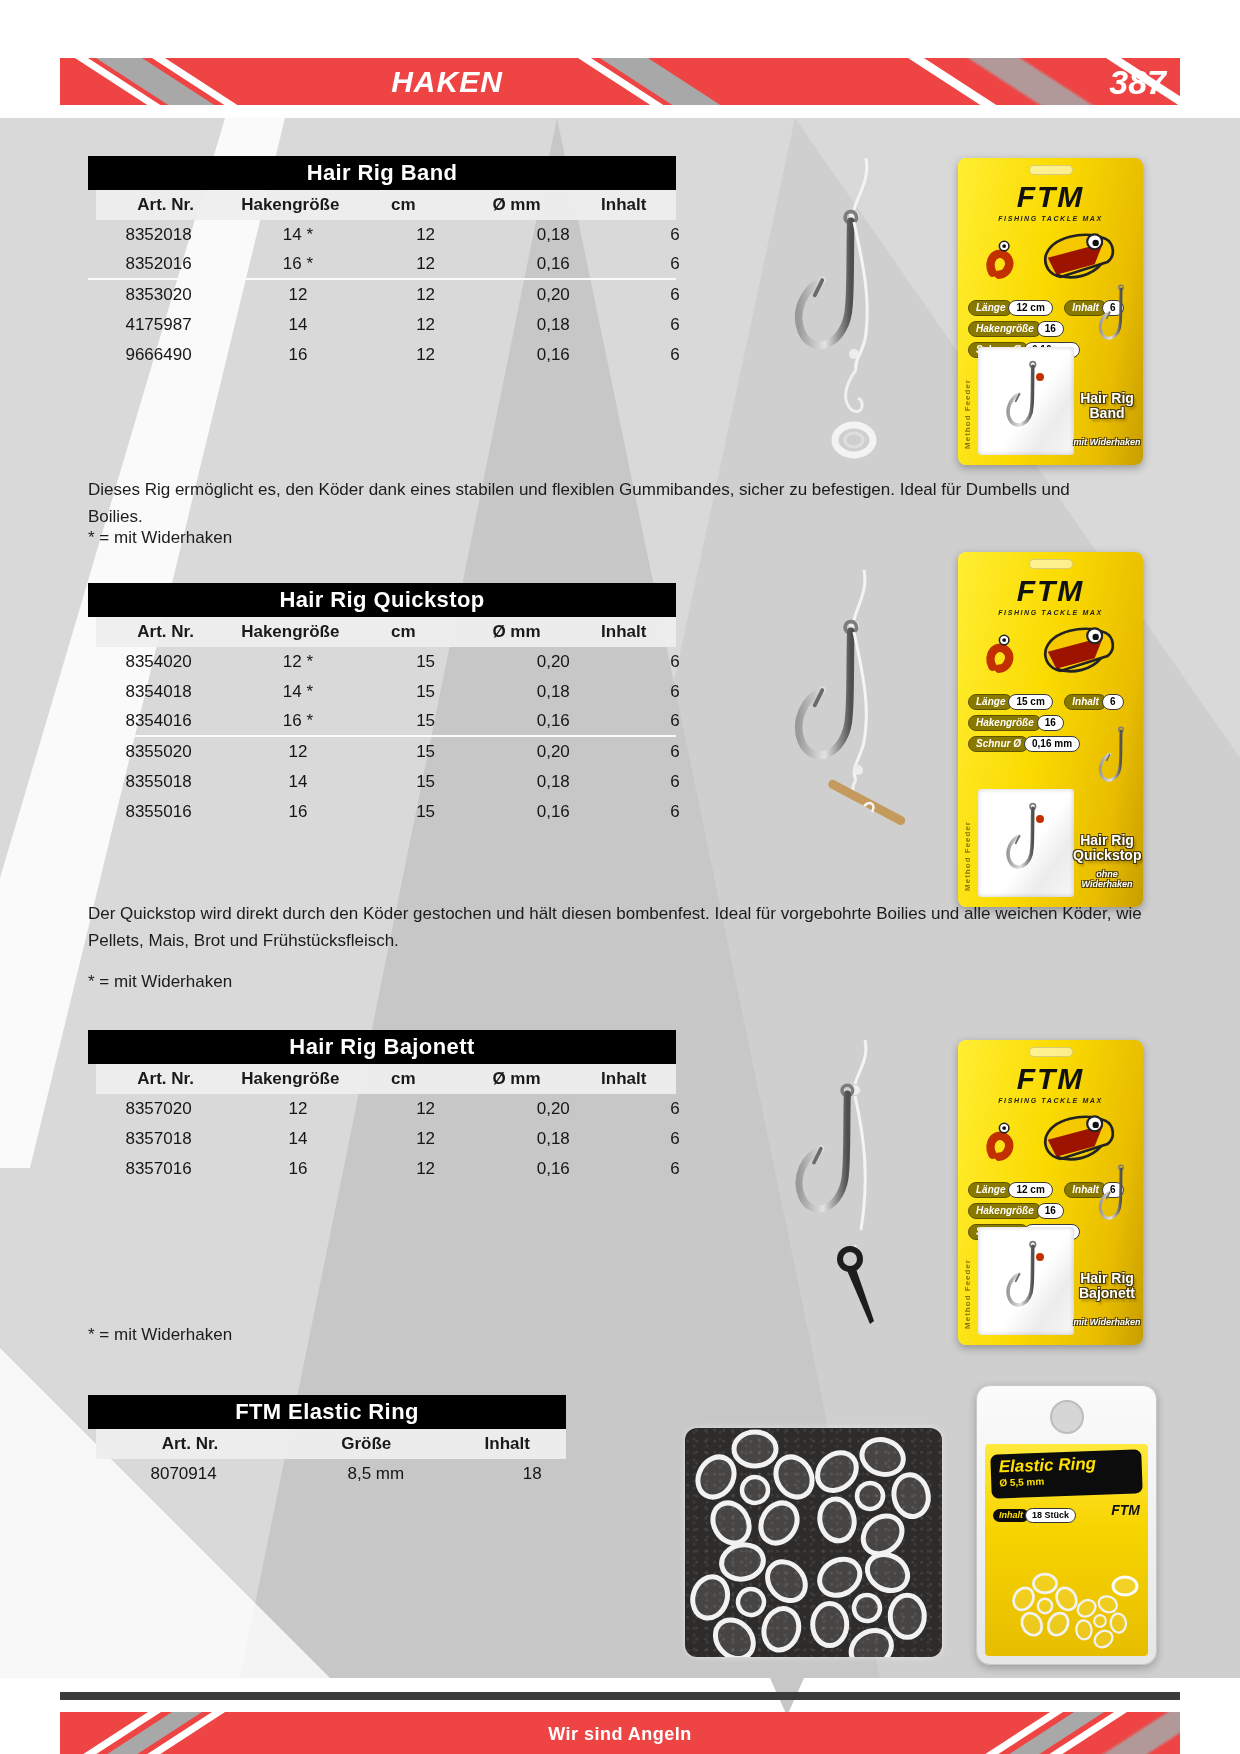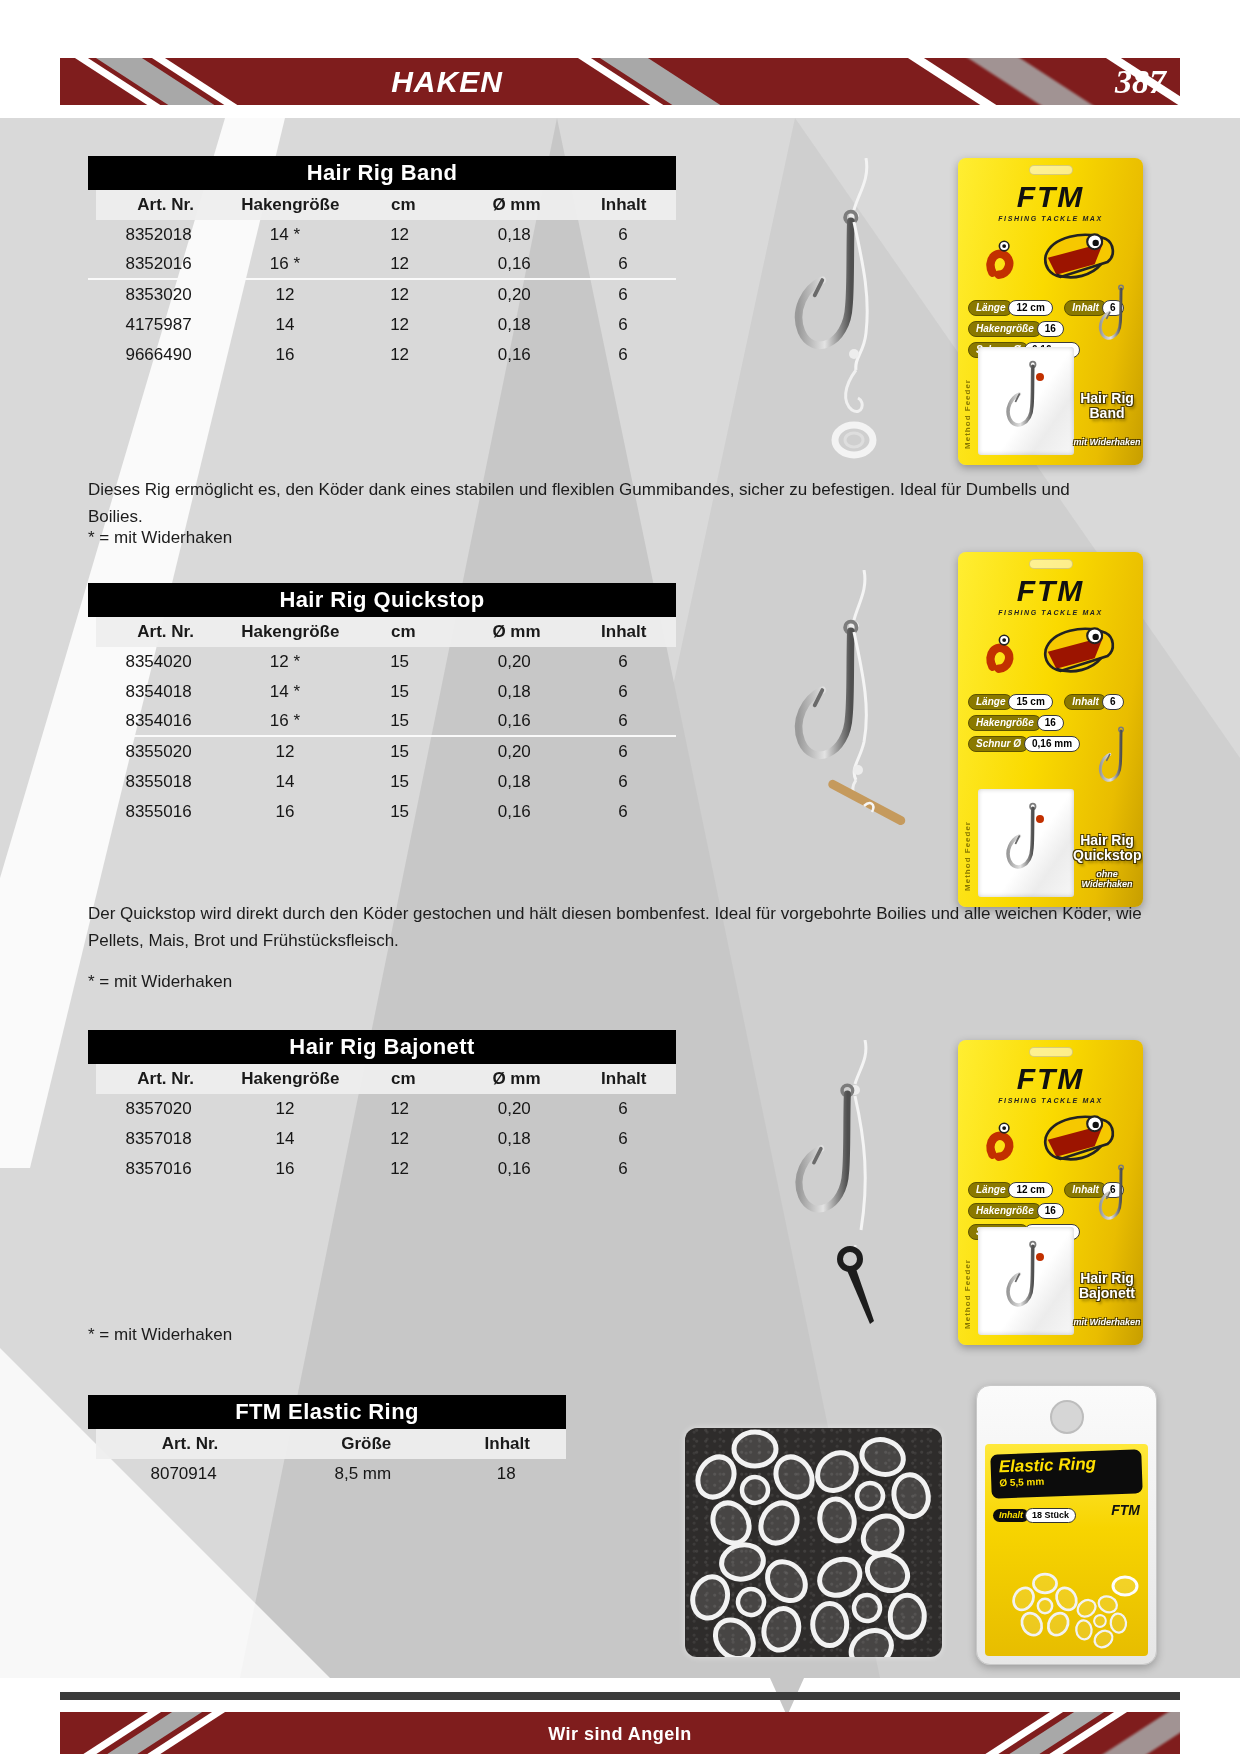"HAKEN" .bar { background: #7f1d1d -> #ef4444 }
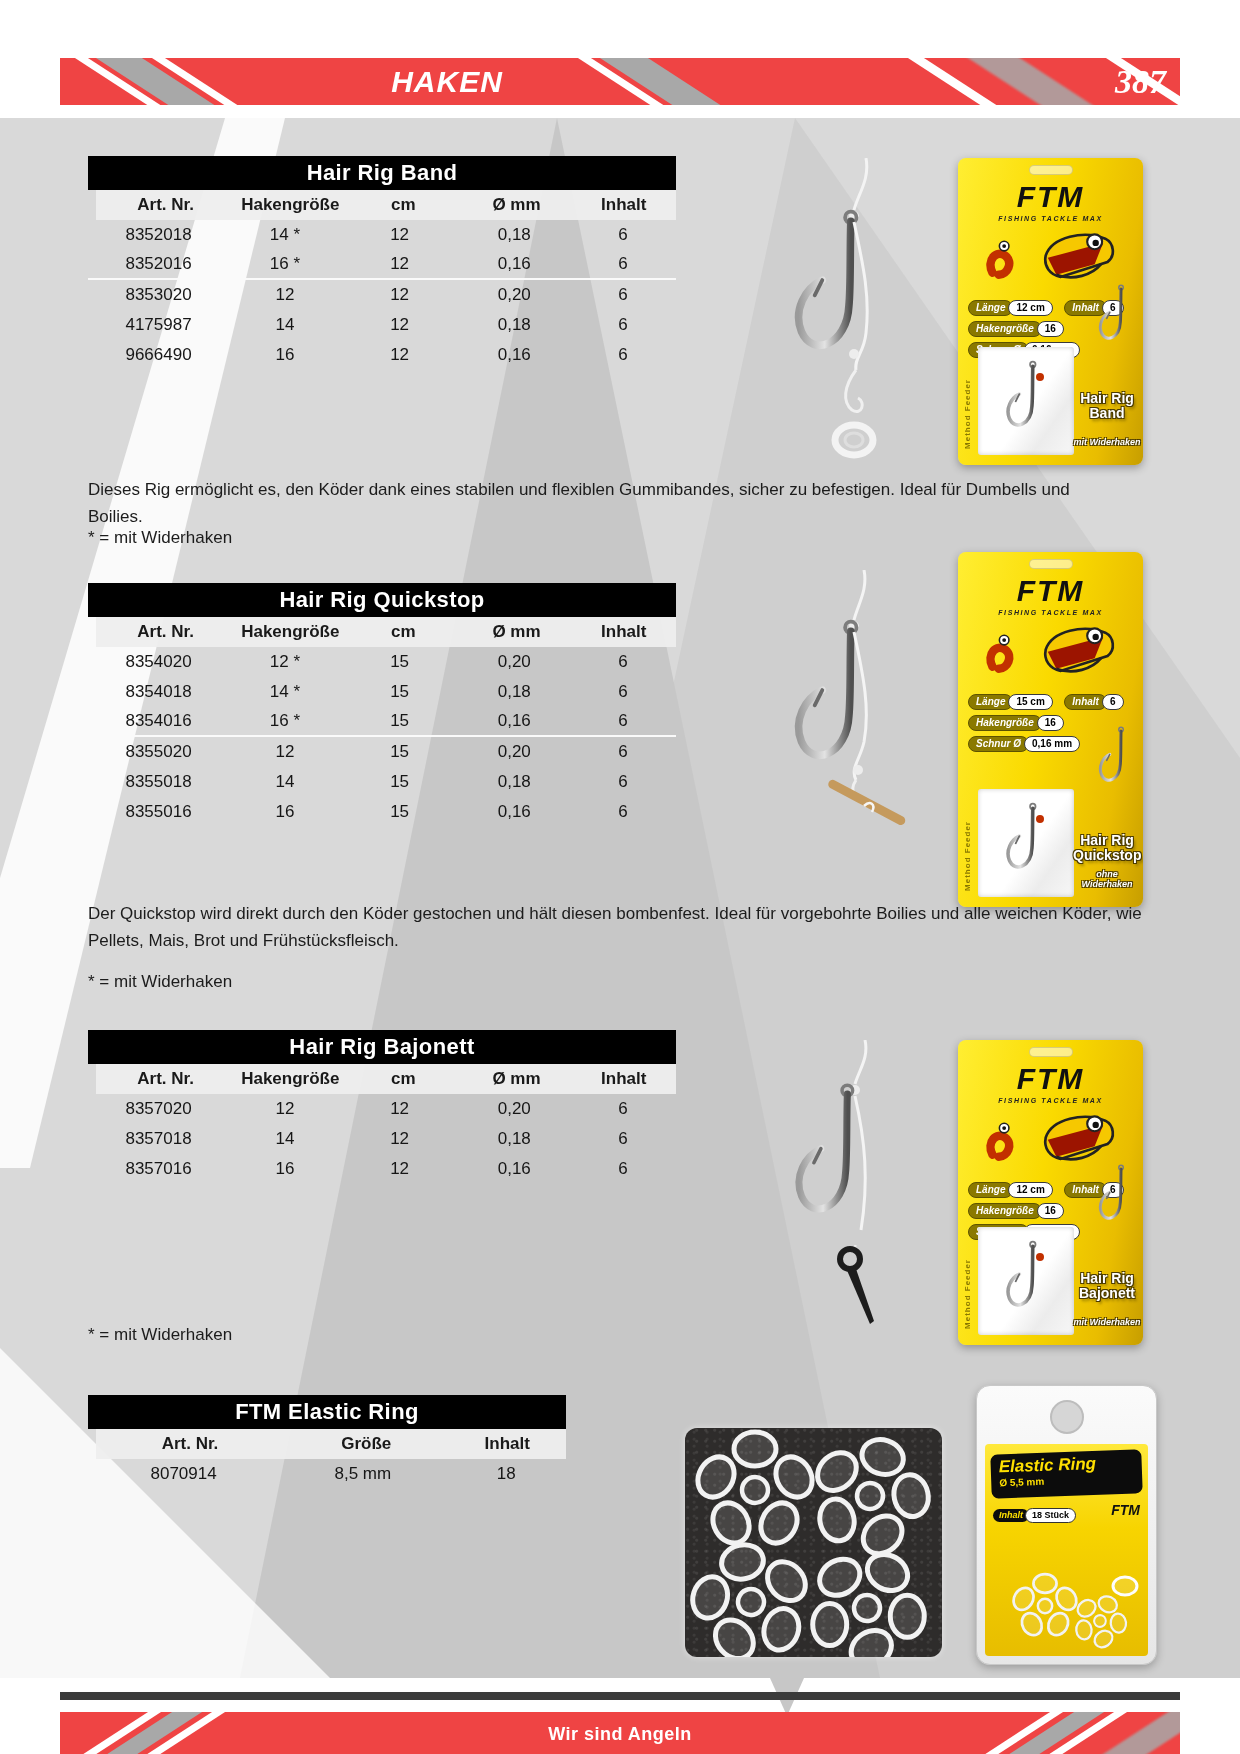"387" .pno { font-family: Liberation Serif, serif -> none }
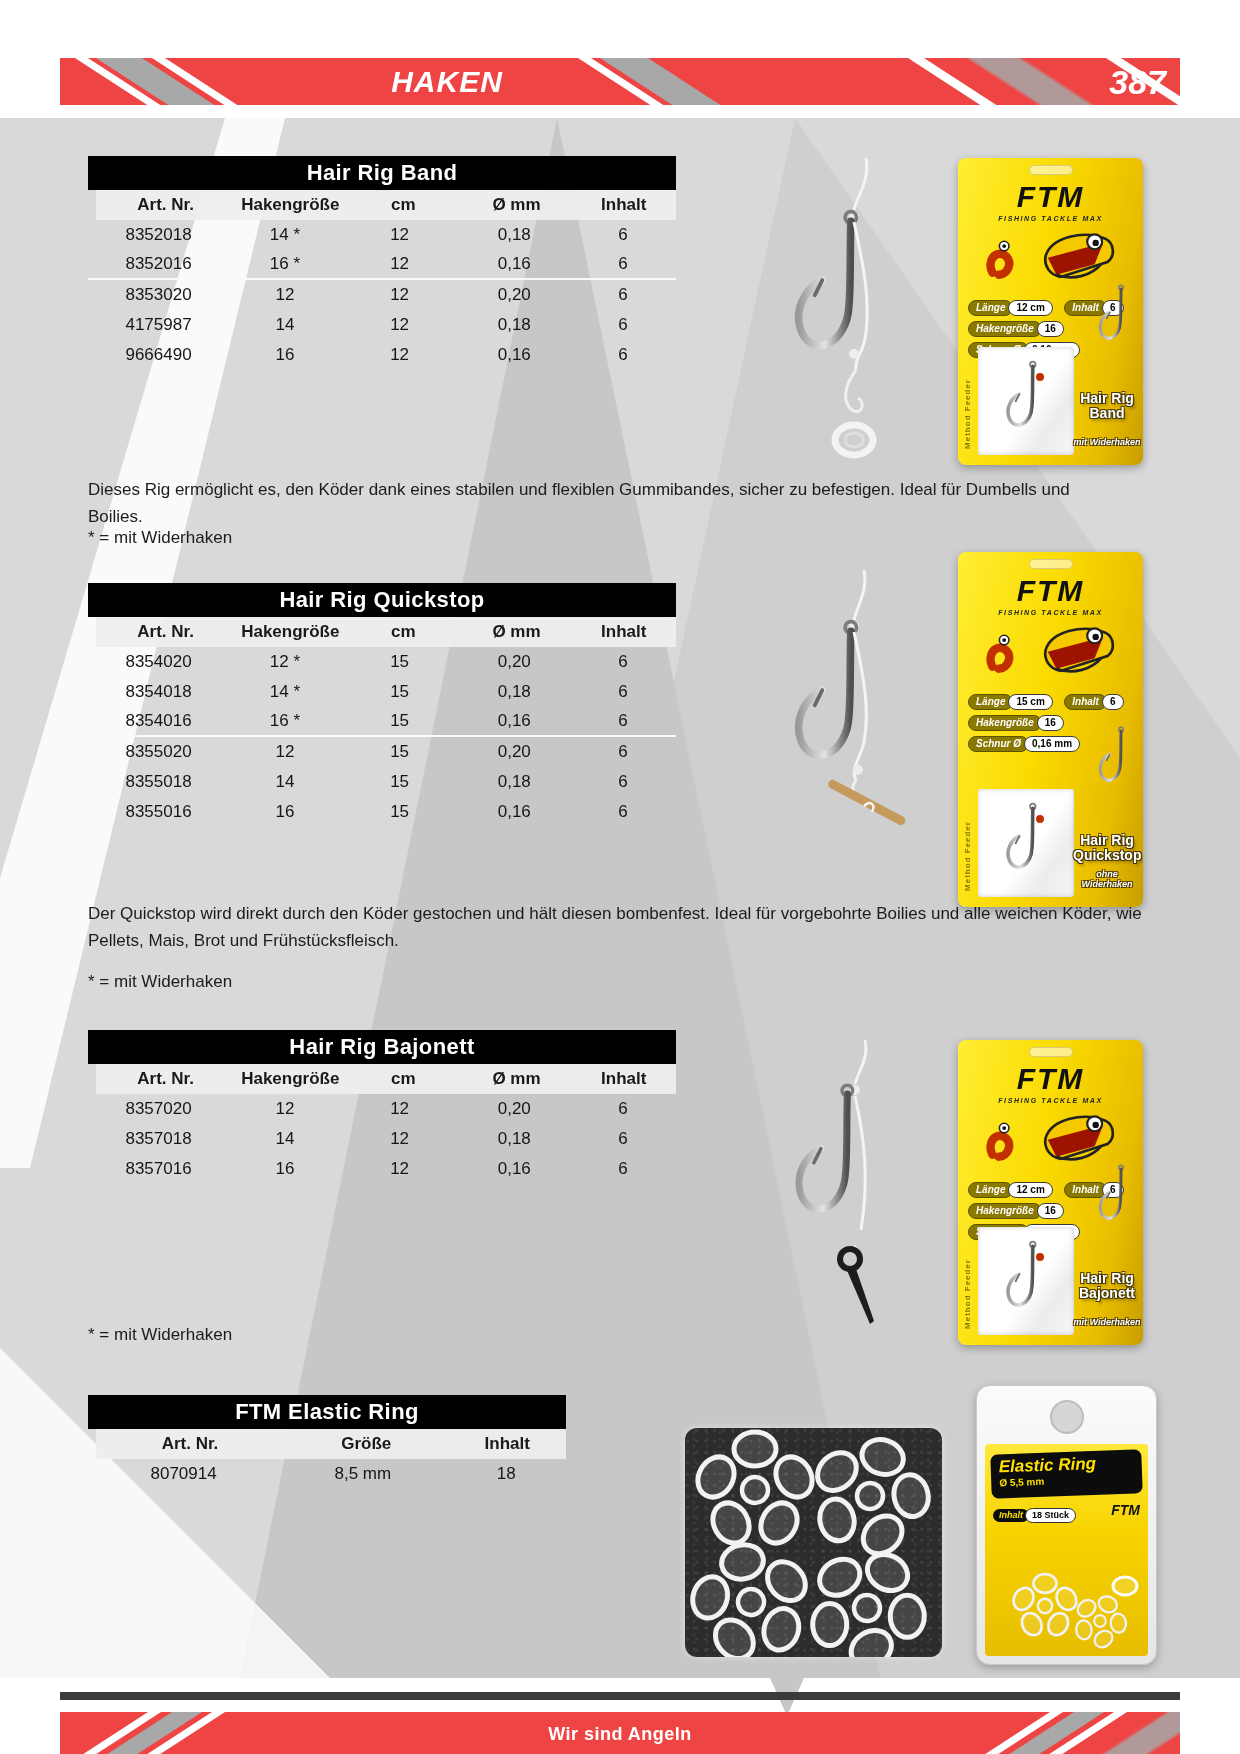"8352018" .prow { gap: none -> 13px }
